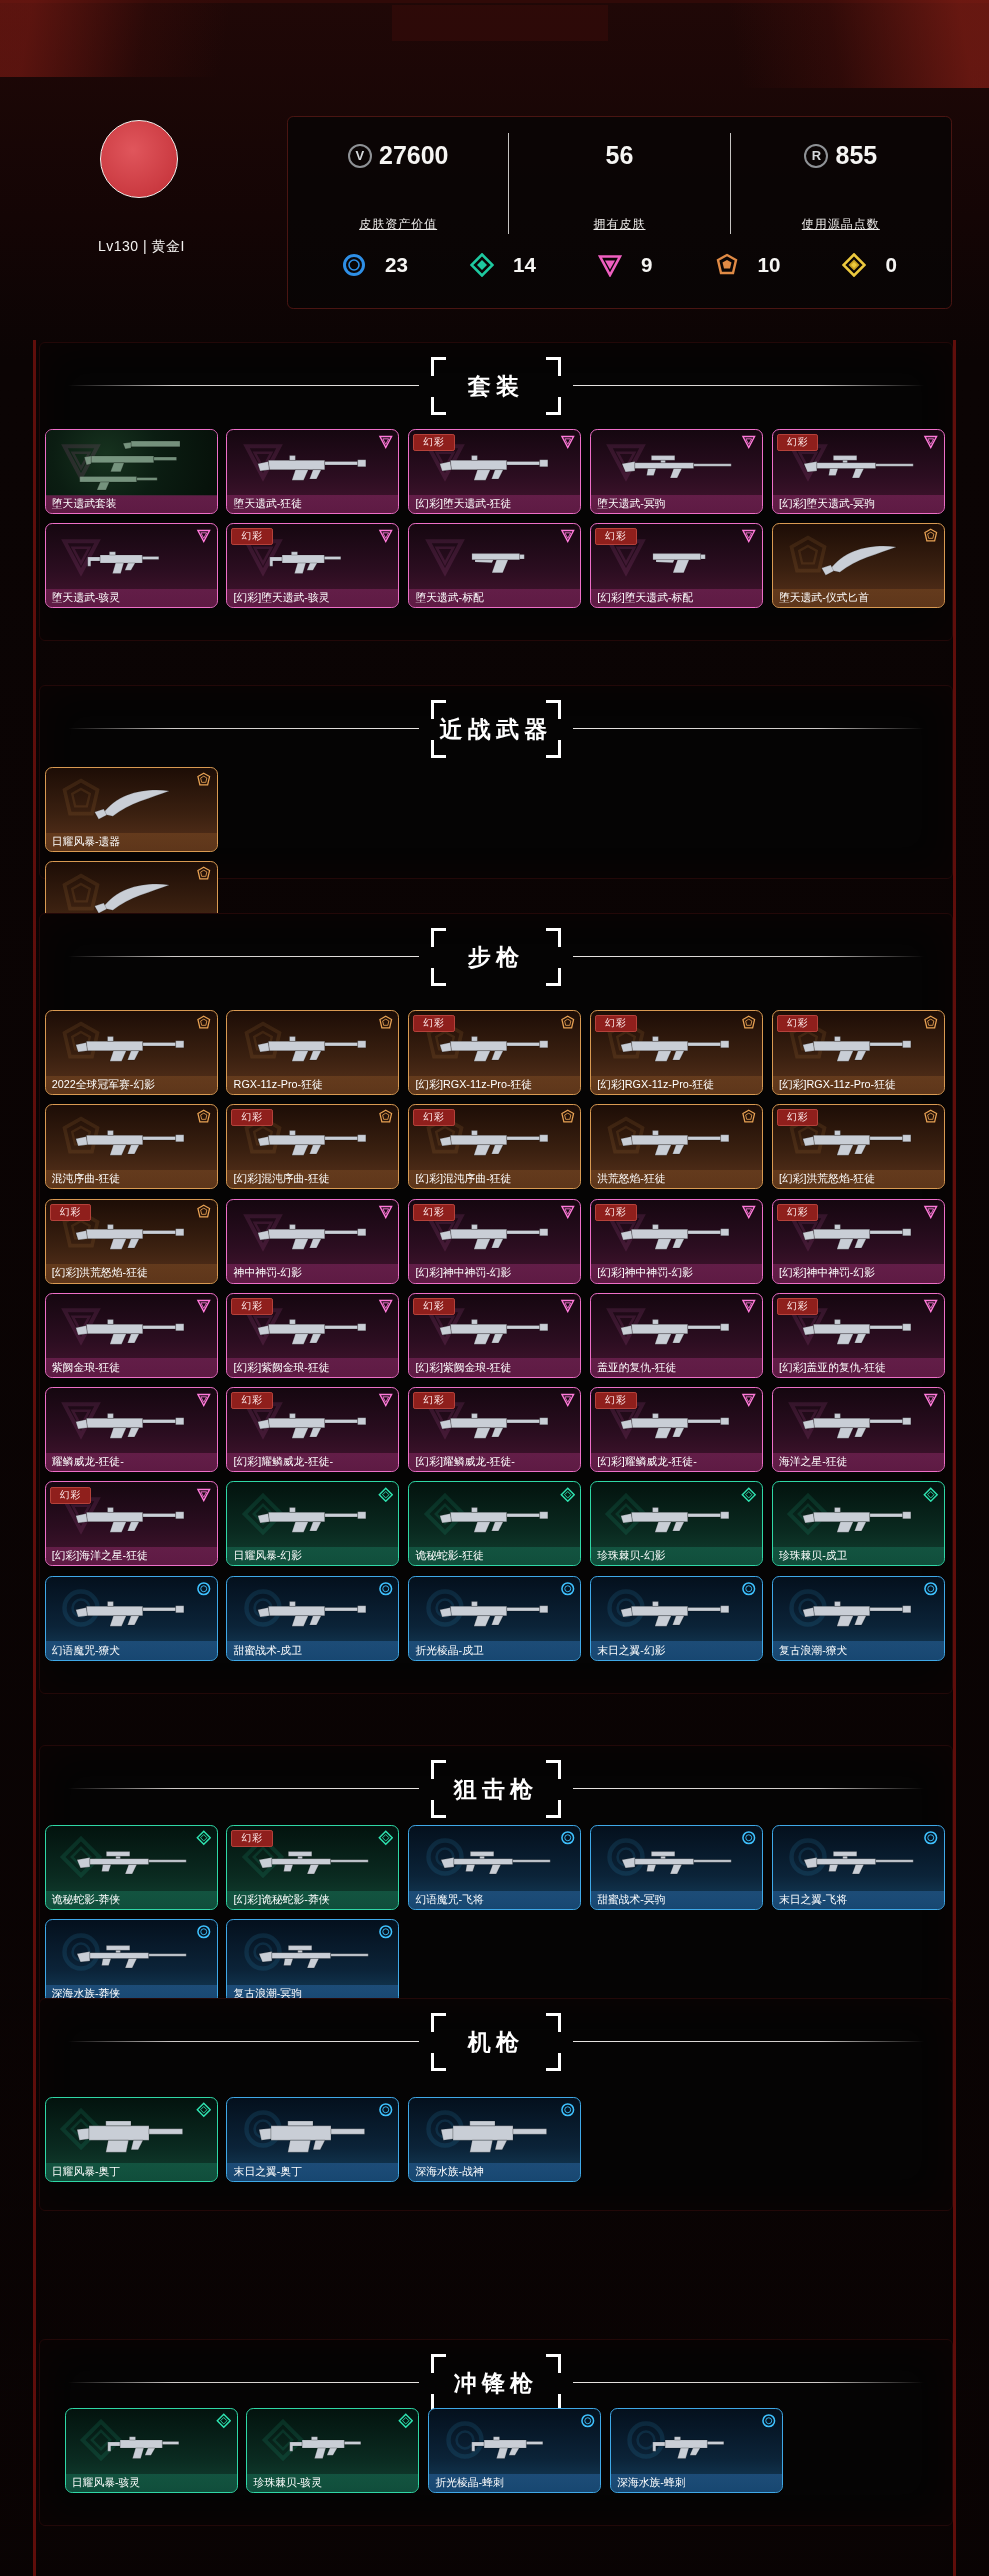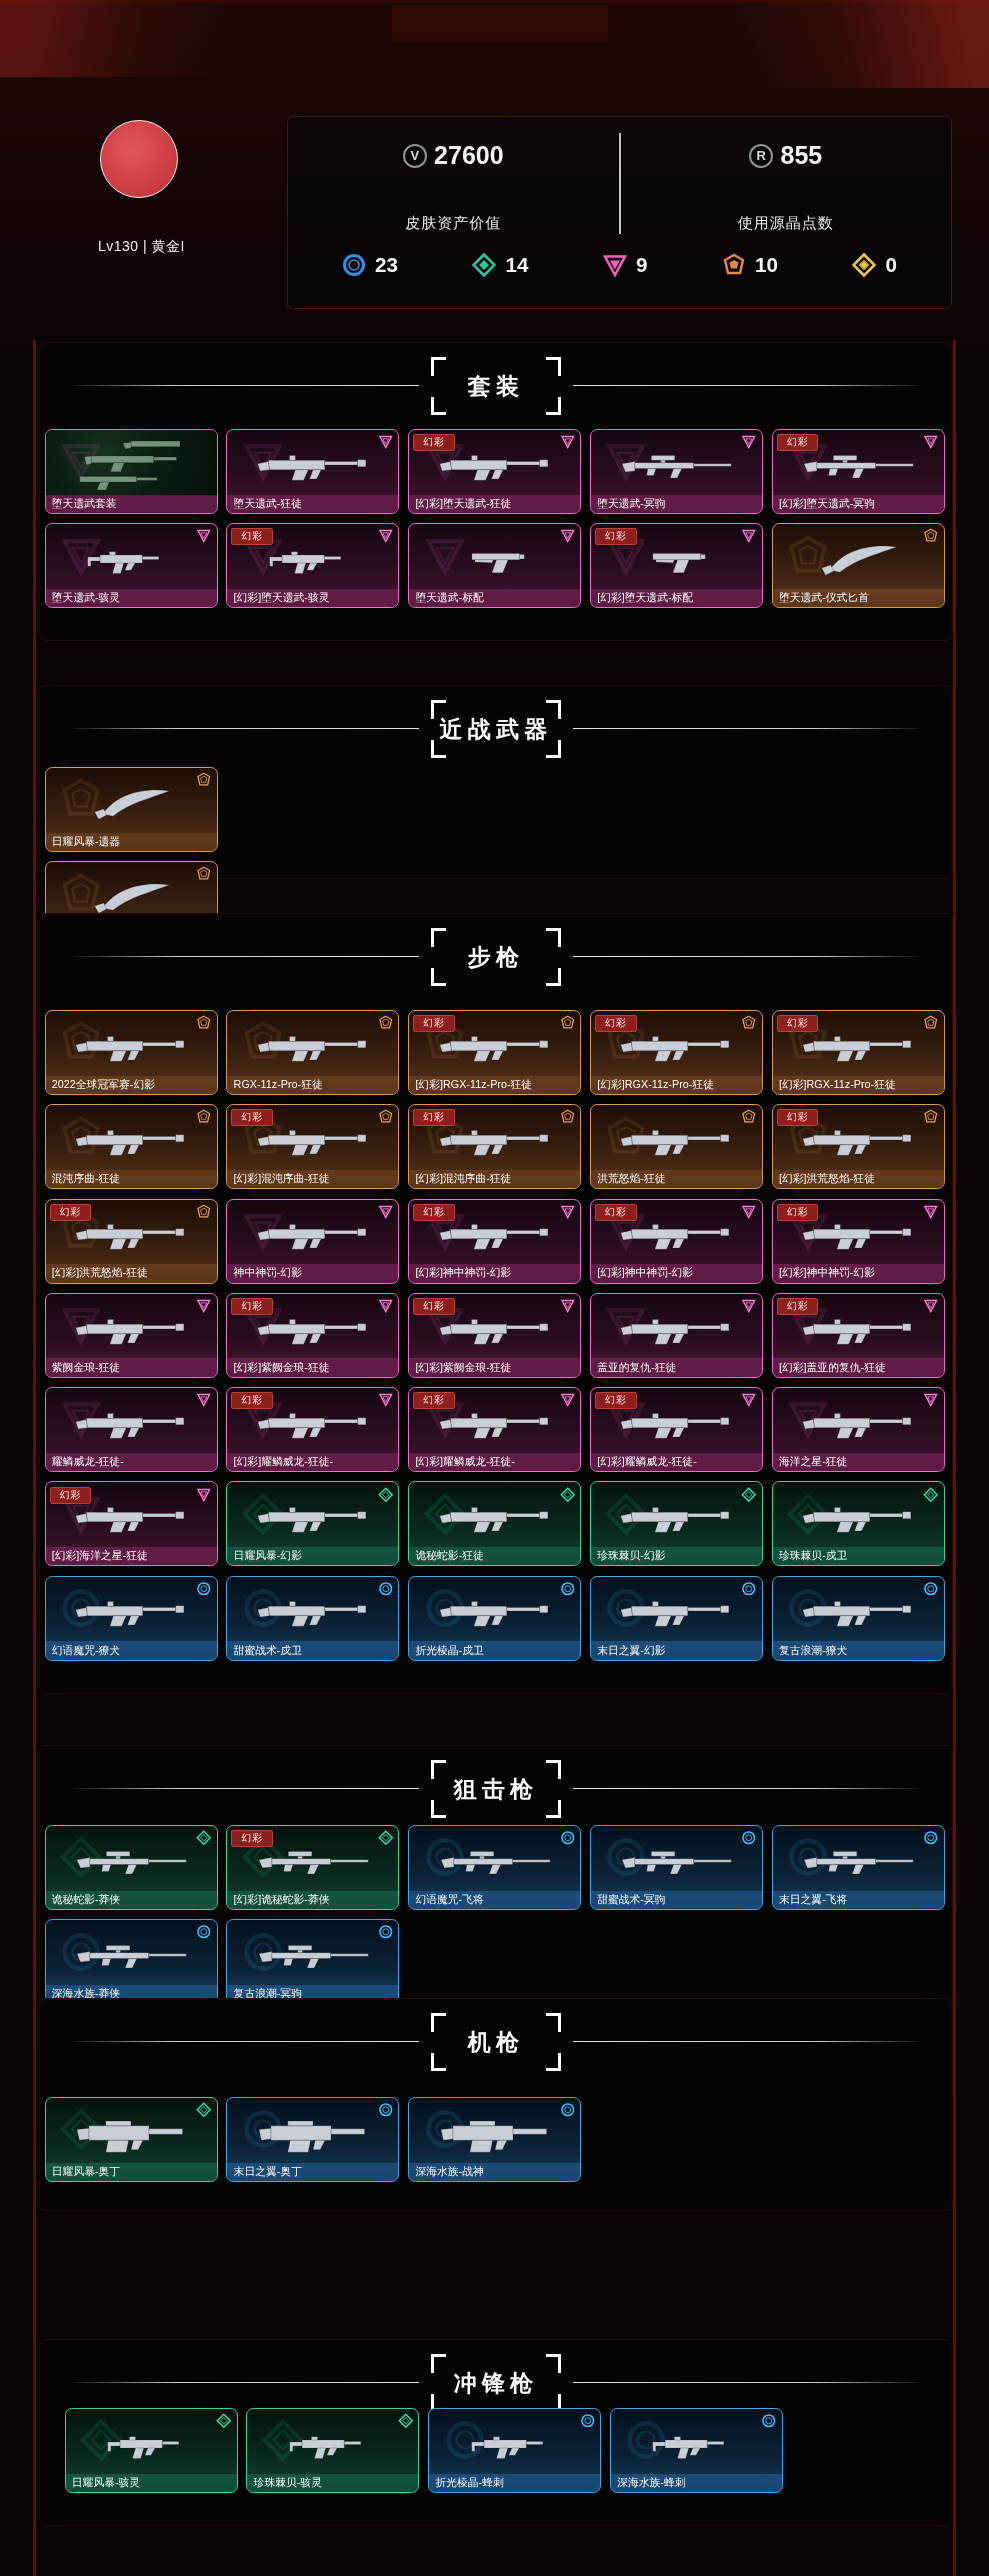"56" div.stat { html: none -> <div> <div> <span>56</span> </div> <div>拥有皮肤</div> </div> }
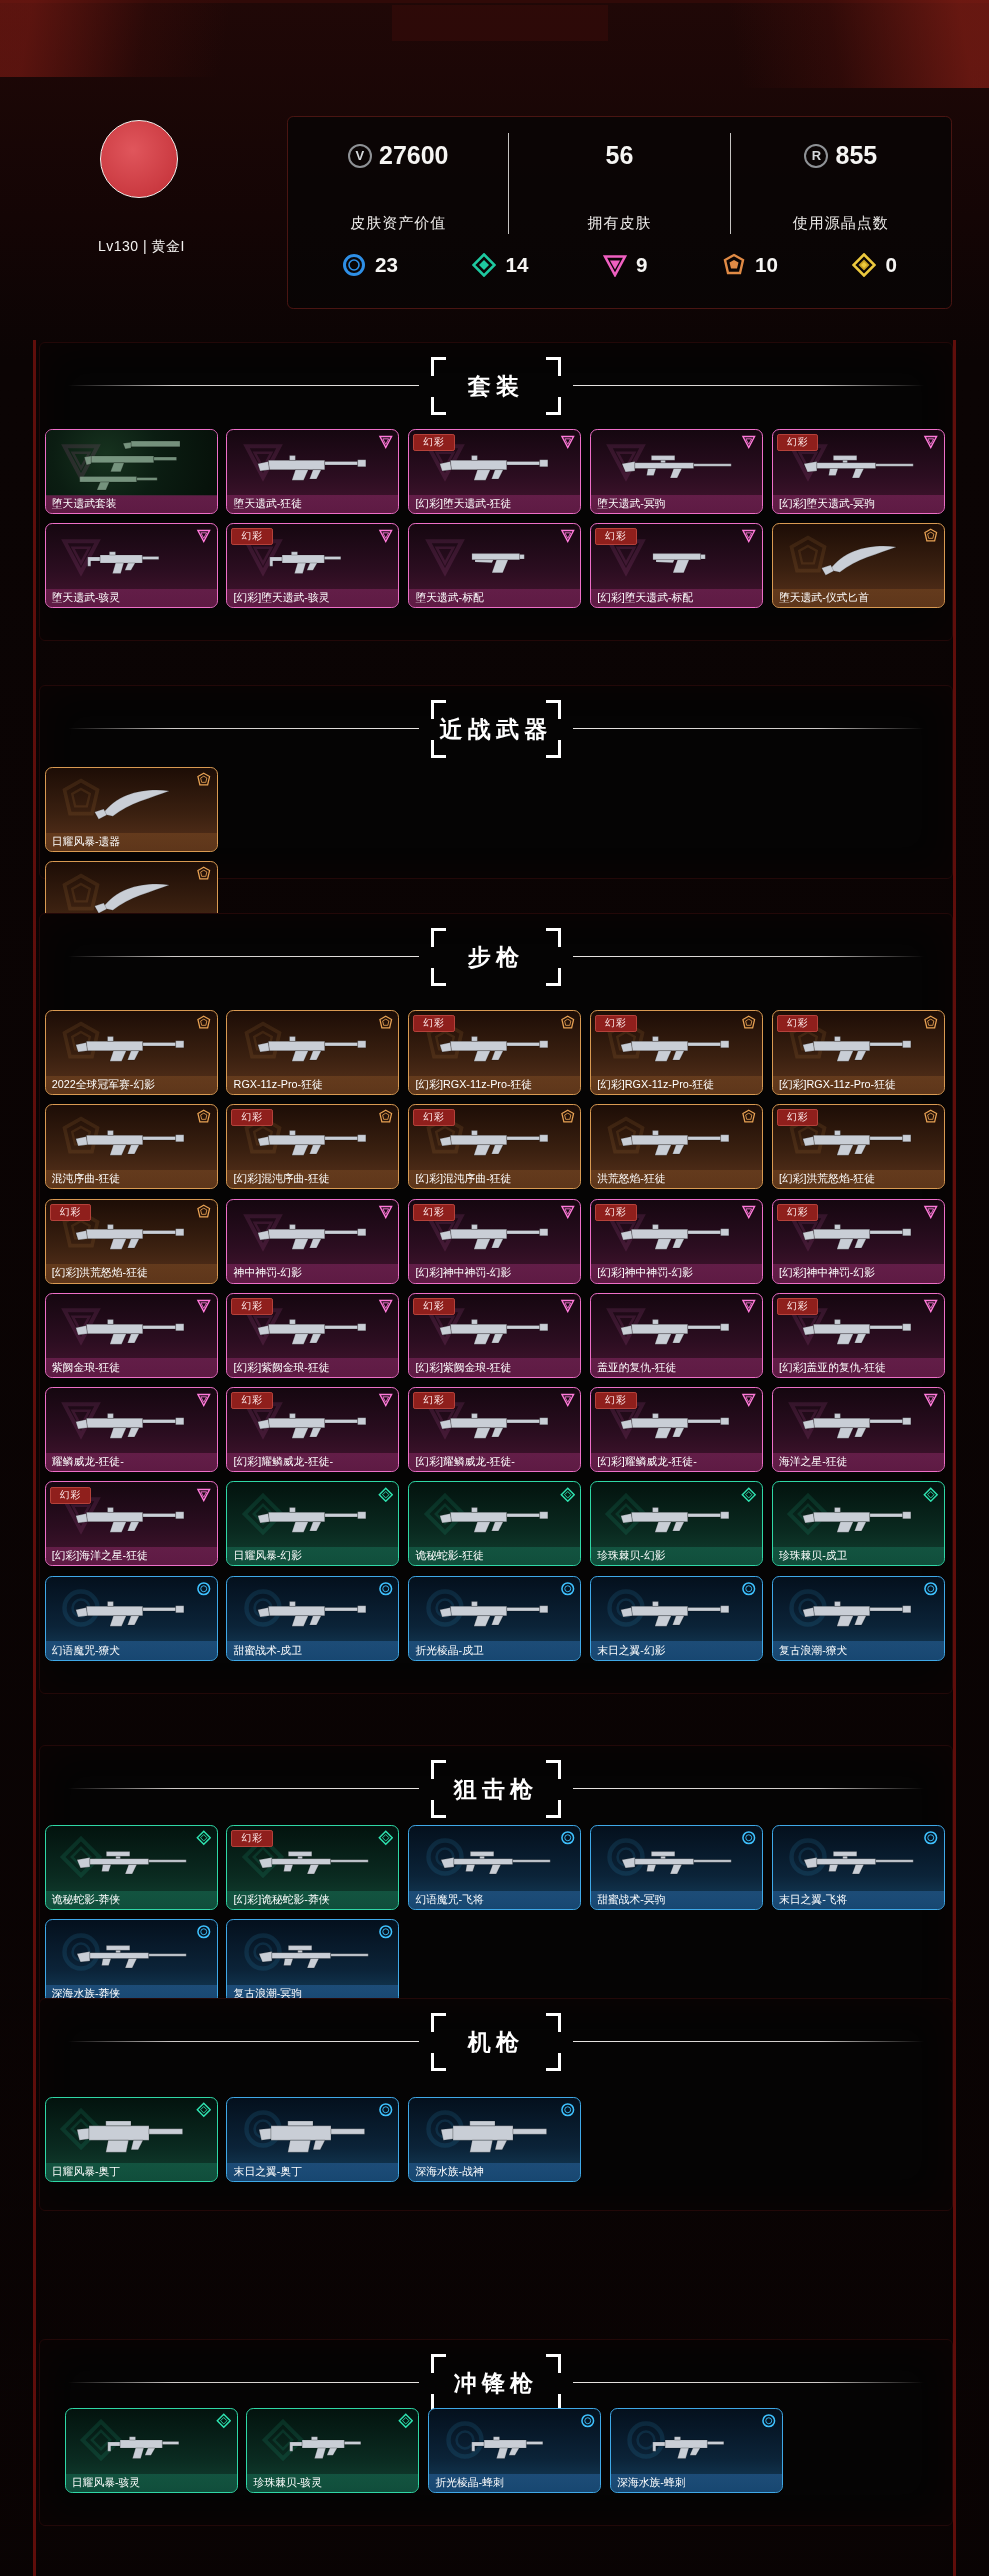"皮肤资产价值" .stat-lab { font-size: 15px -> 12px; text-decoration: none -> underline }
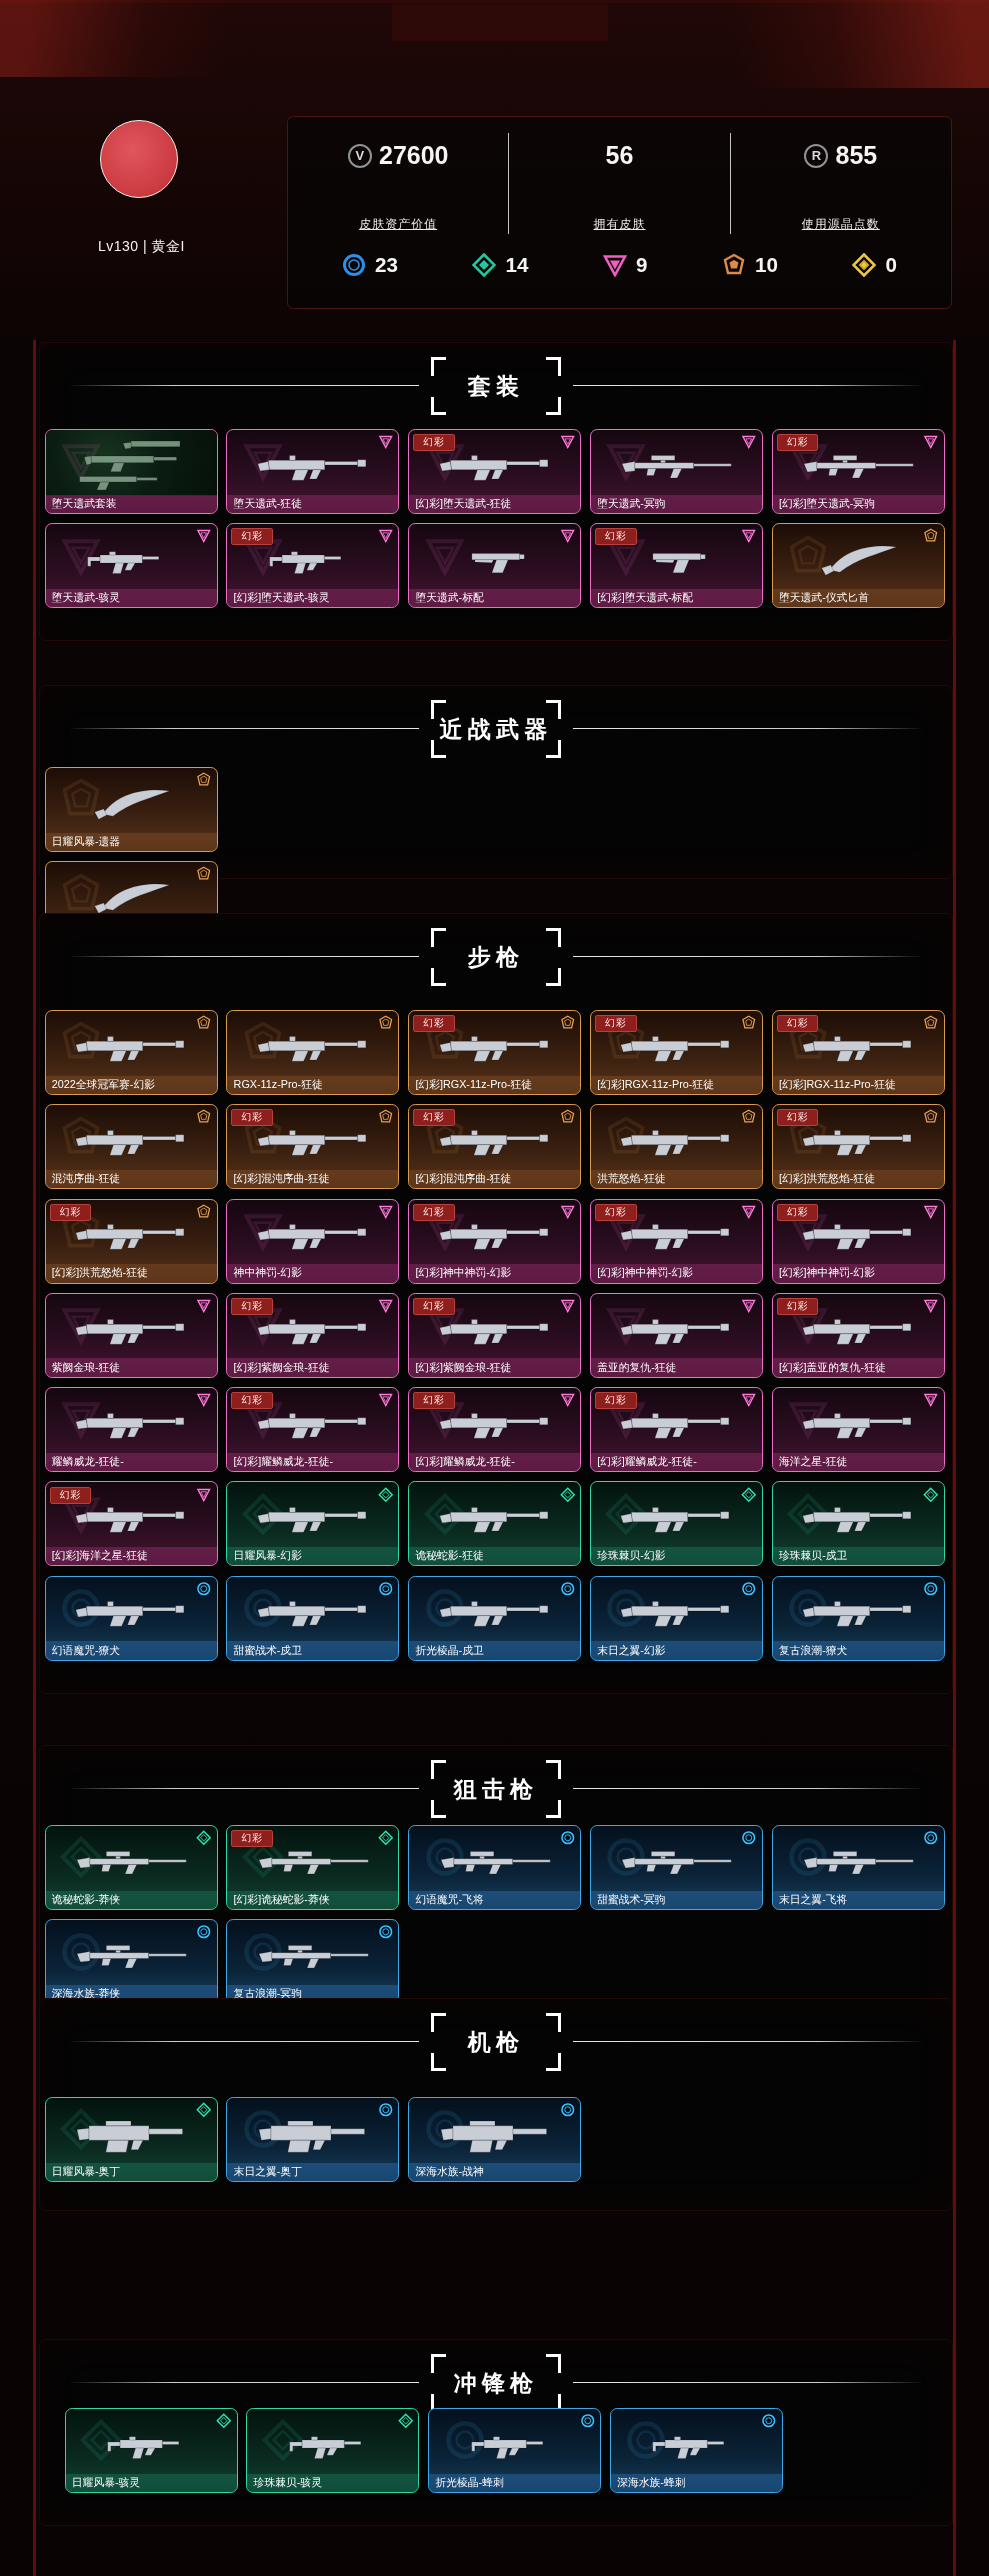"23" .cur { gap: 9px -> 19px }
